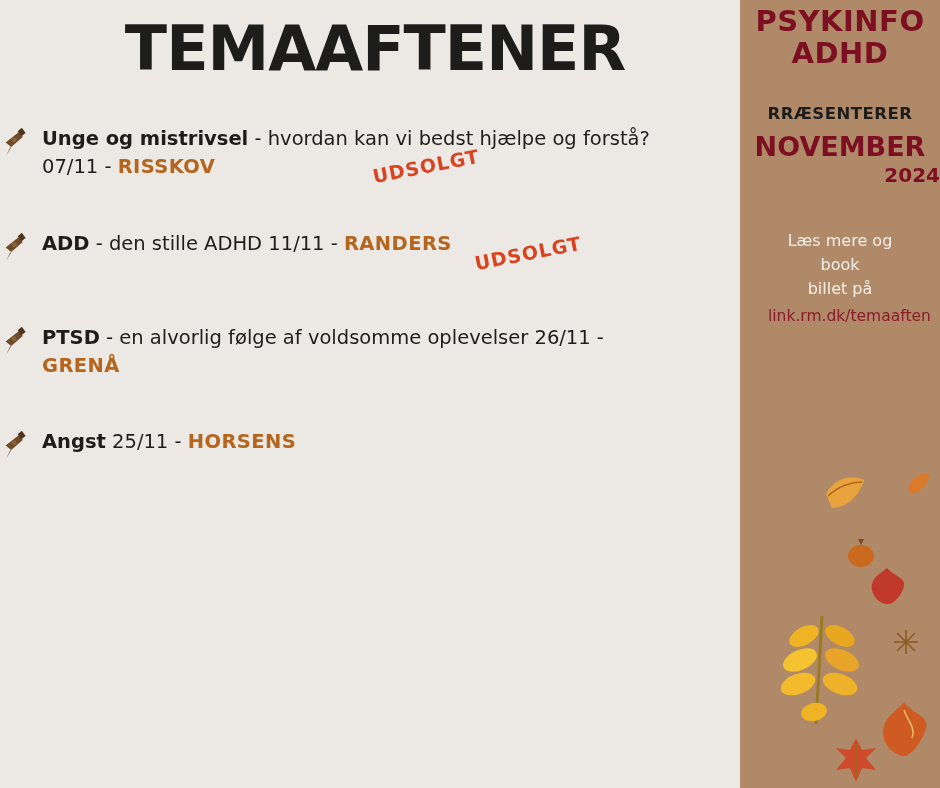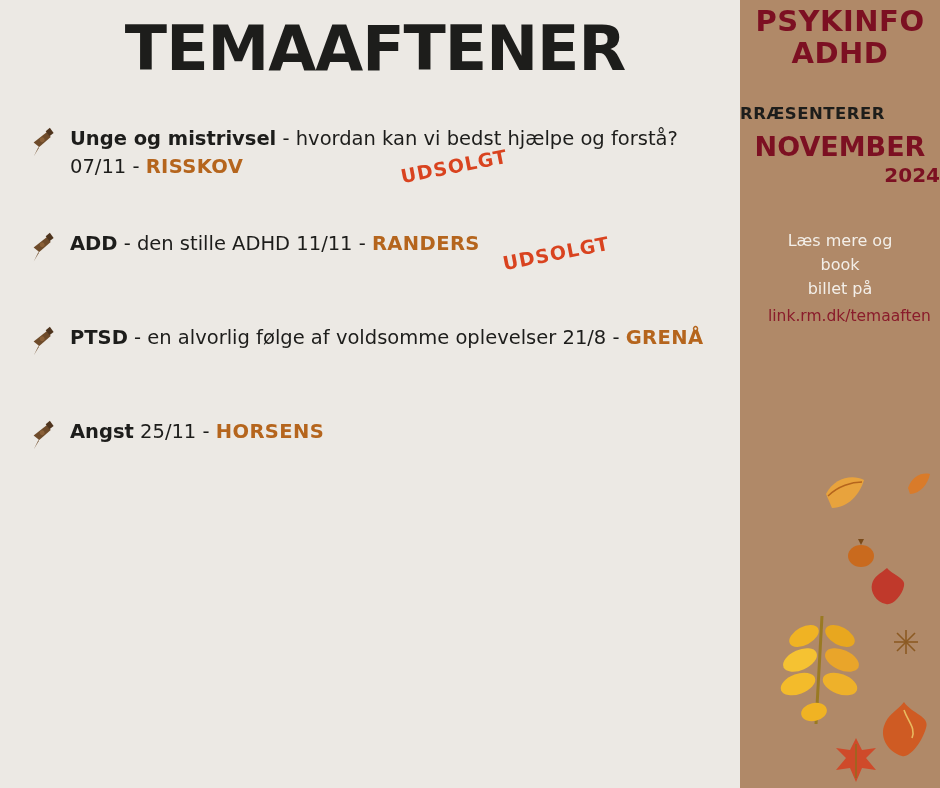"RRÆSENTERER" .presents { text-align: left -> center }
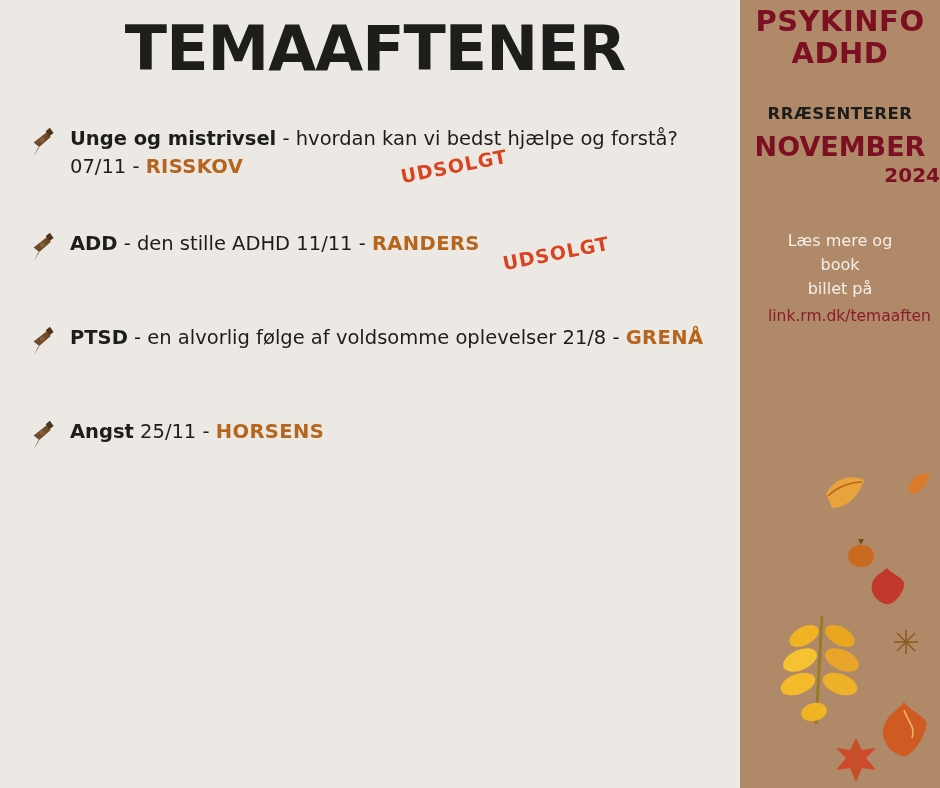"Unge og mistrivsel - hvordan" .events { padding-left: 28px -> none }
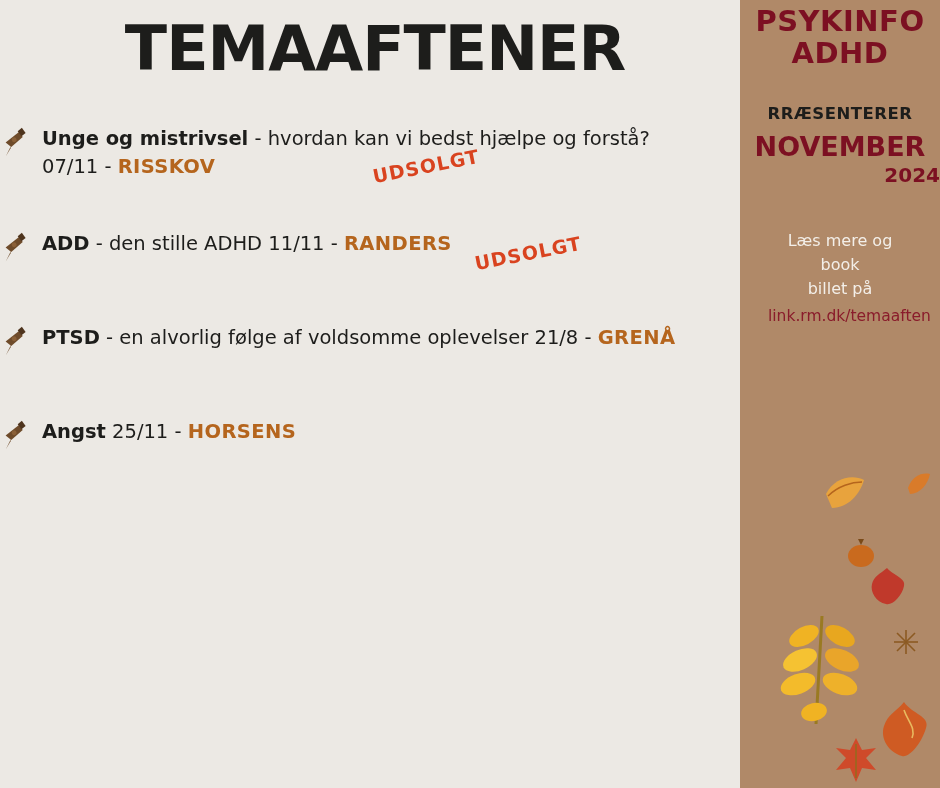"- en alvorlig følge af" span { text: 21/8 -> 26/11 }
